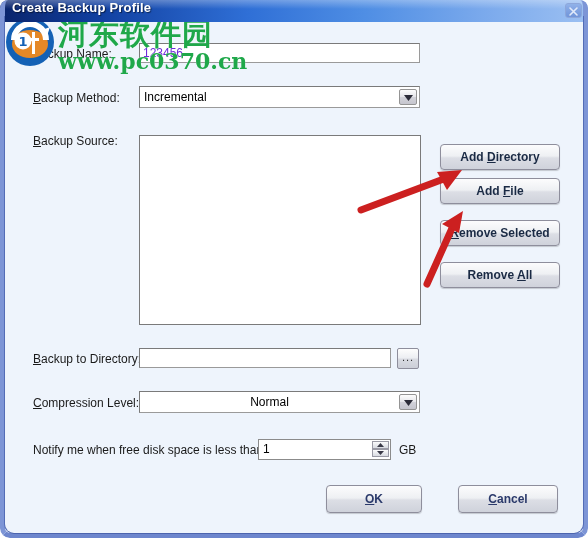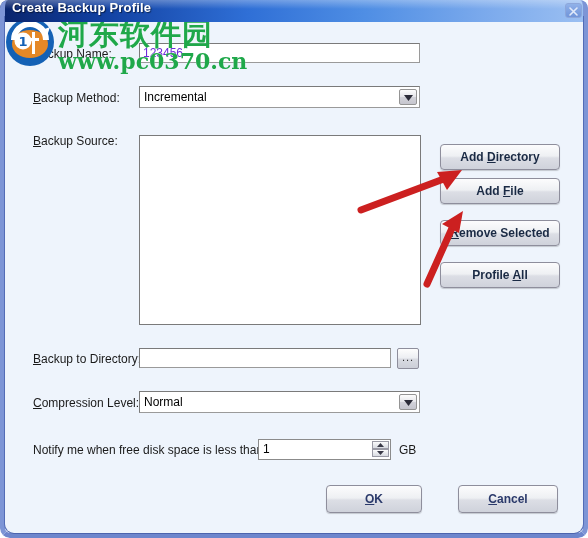"Profile" span { text: Profile -> Remove }
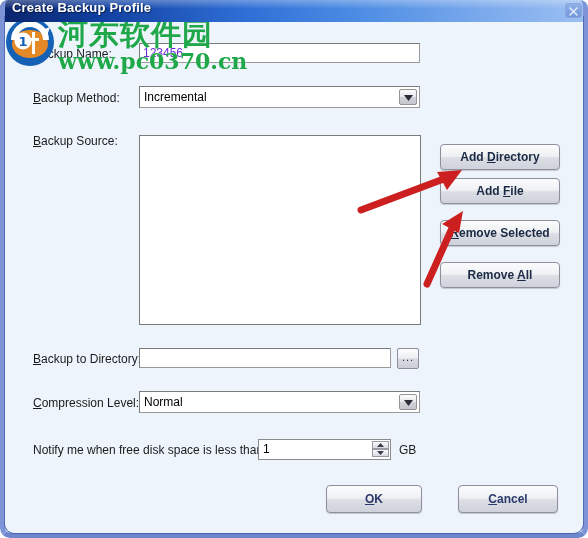"Normal" div.combo { text-align: none -> center }
